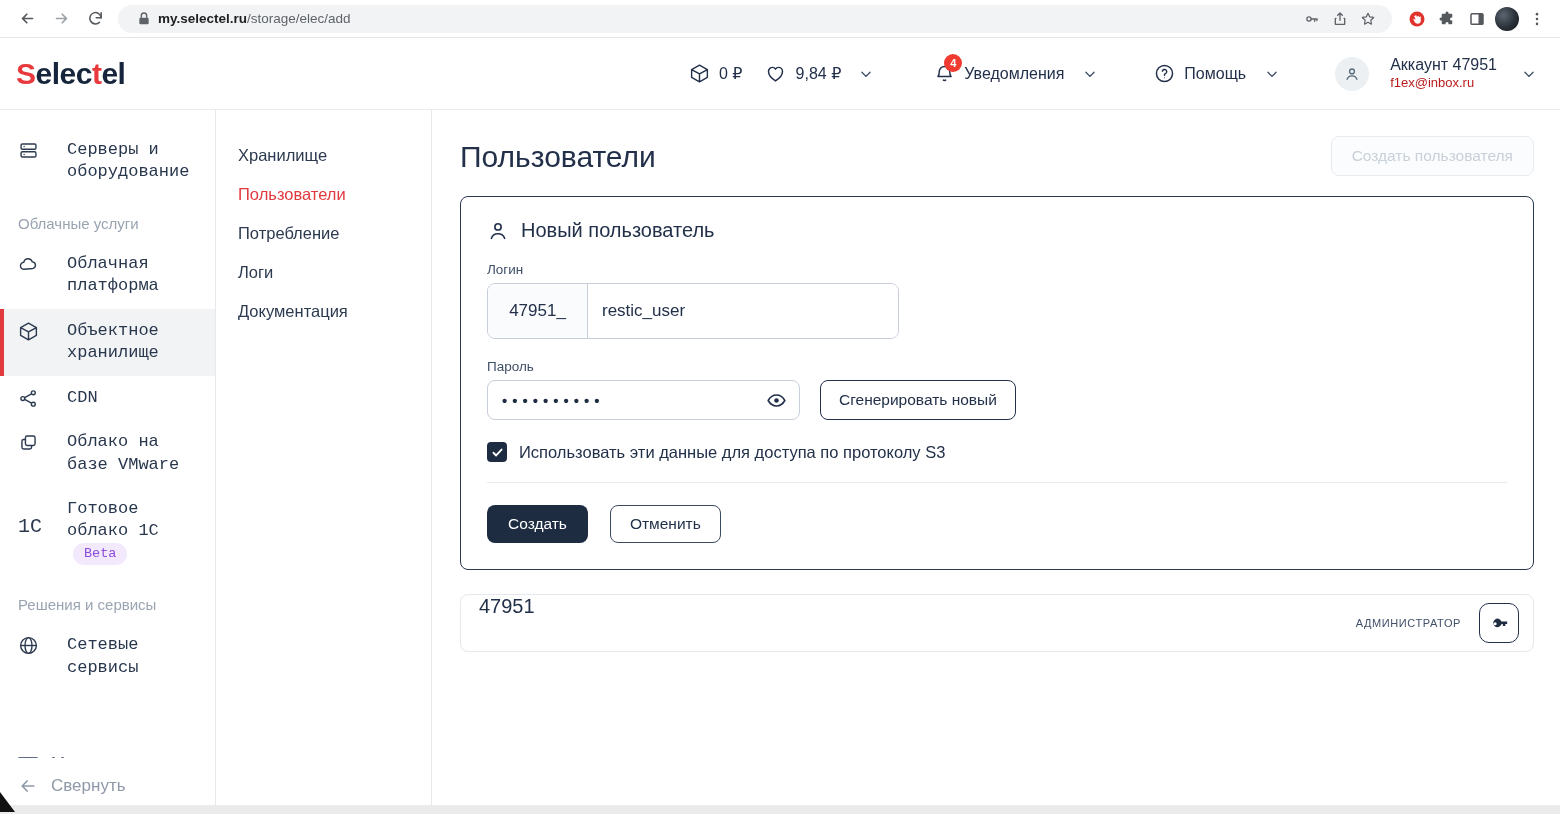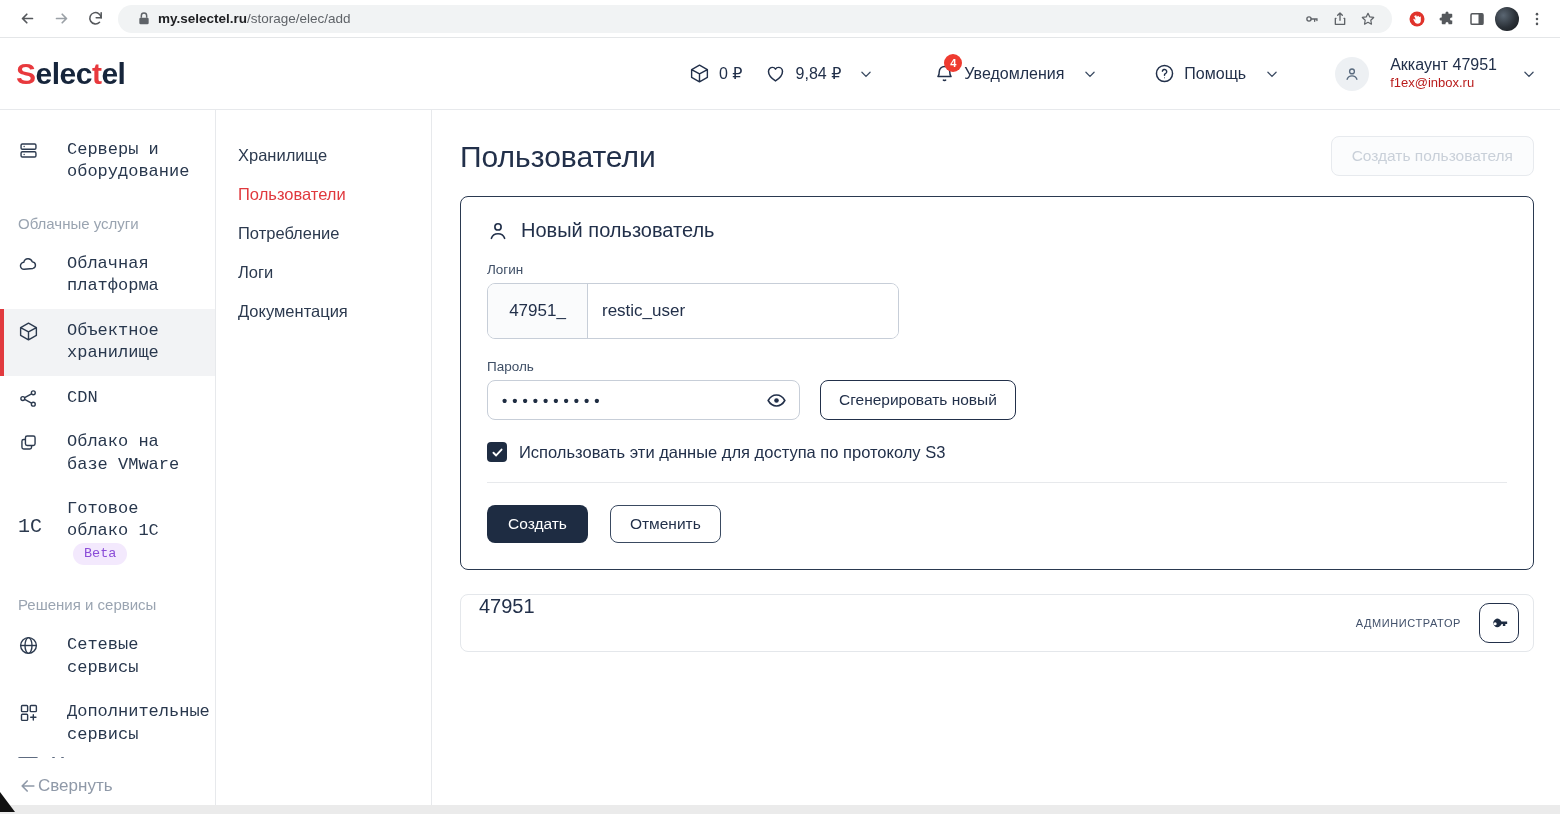"Дополнительные сервисы" div.s1-item { html: <div> <span> <svg> <rect></rect> <rect></rect> <rect></rect> <path></path> </svg> </span> <span>Дополнительные сервисы</span> </div> -> none }
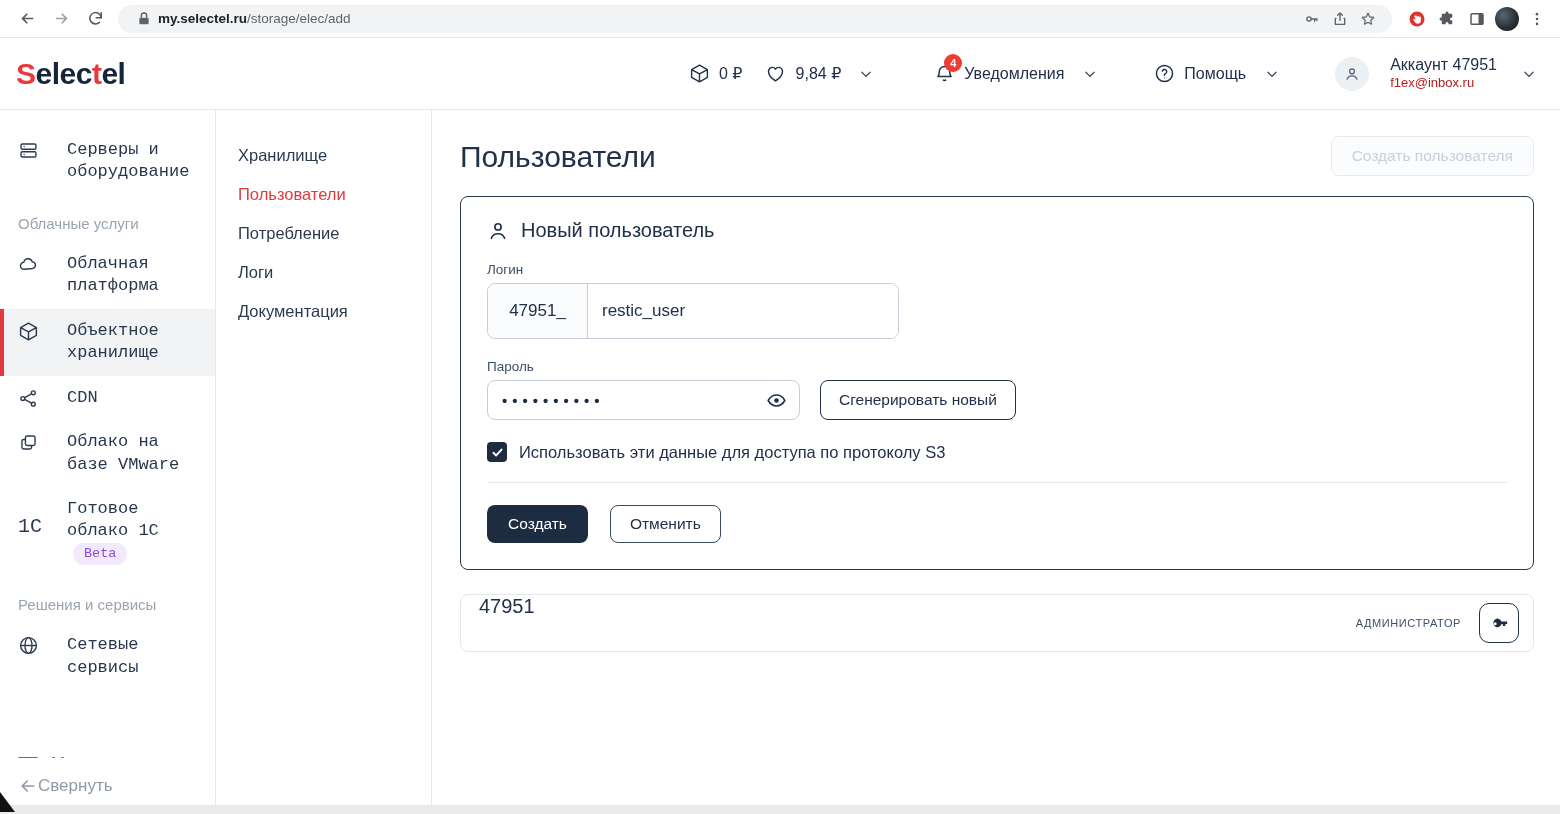"Свернуть" .collapse { gap: none -> 13px }
